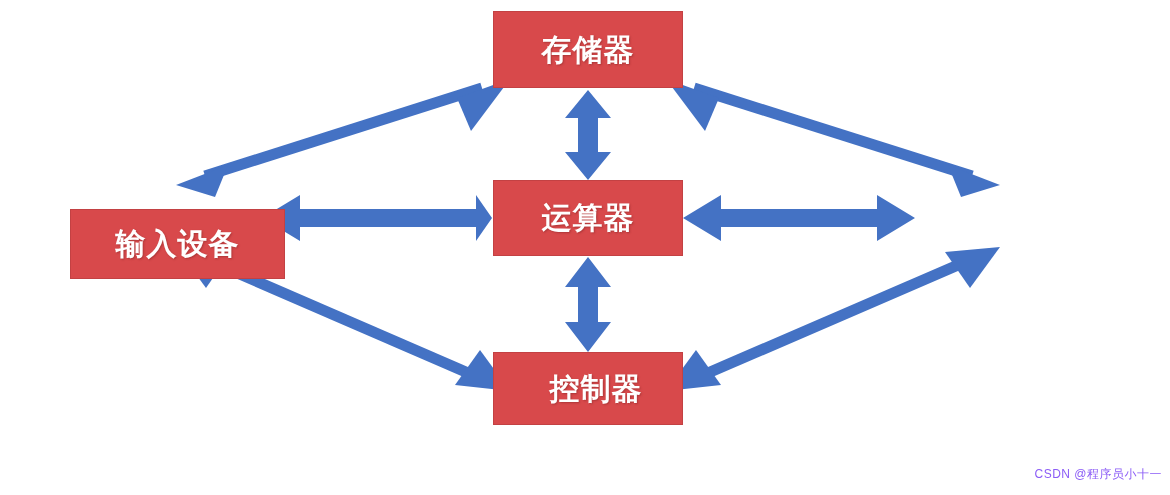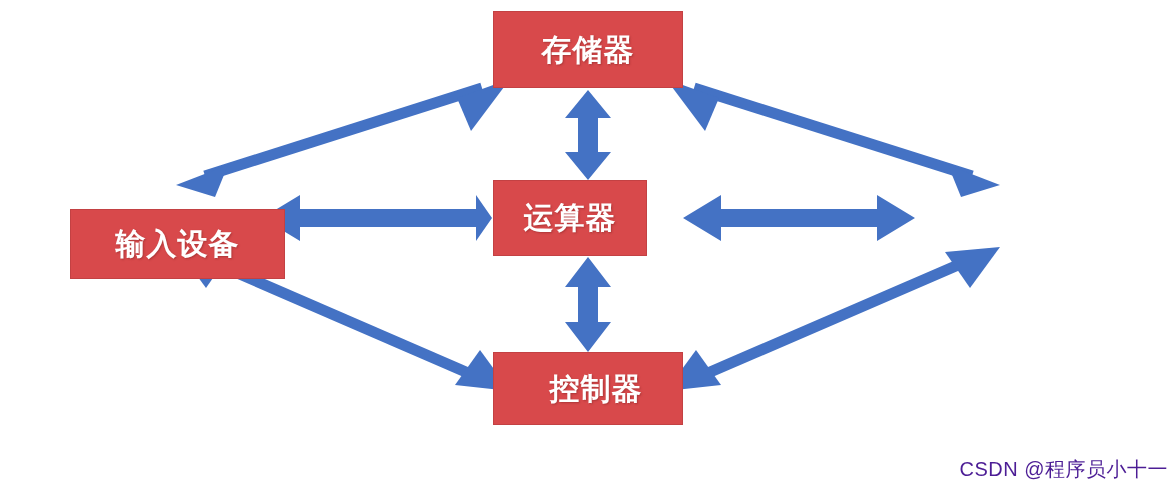"运算器" div.node { width: 154px -> 190px }
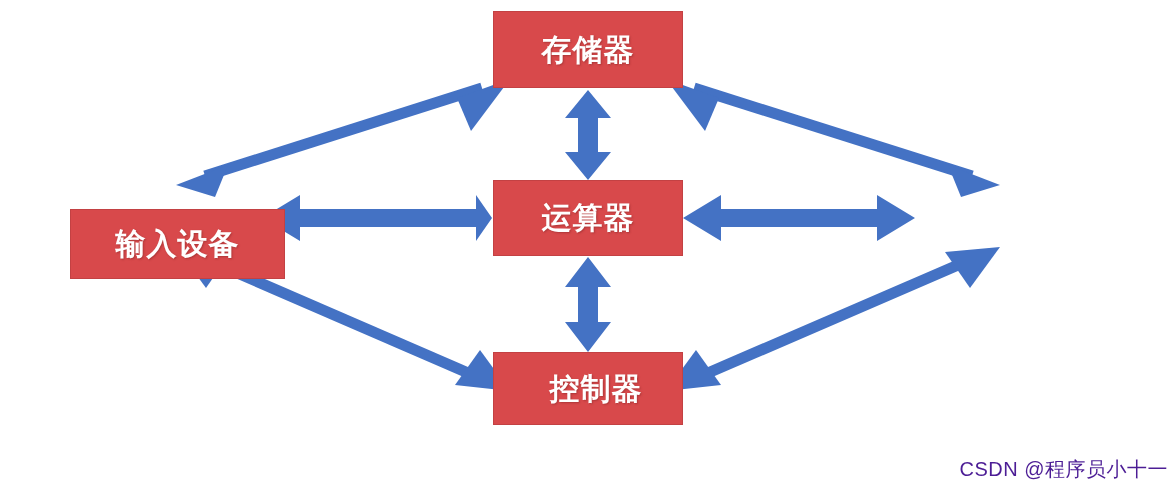"CSDN @程序员小十一" .watermark { color: #4c1d95 -> #8b5cf6; font-size: 20px -> 12px; right: 2px -> 8px }
